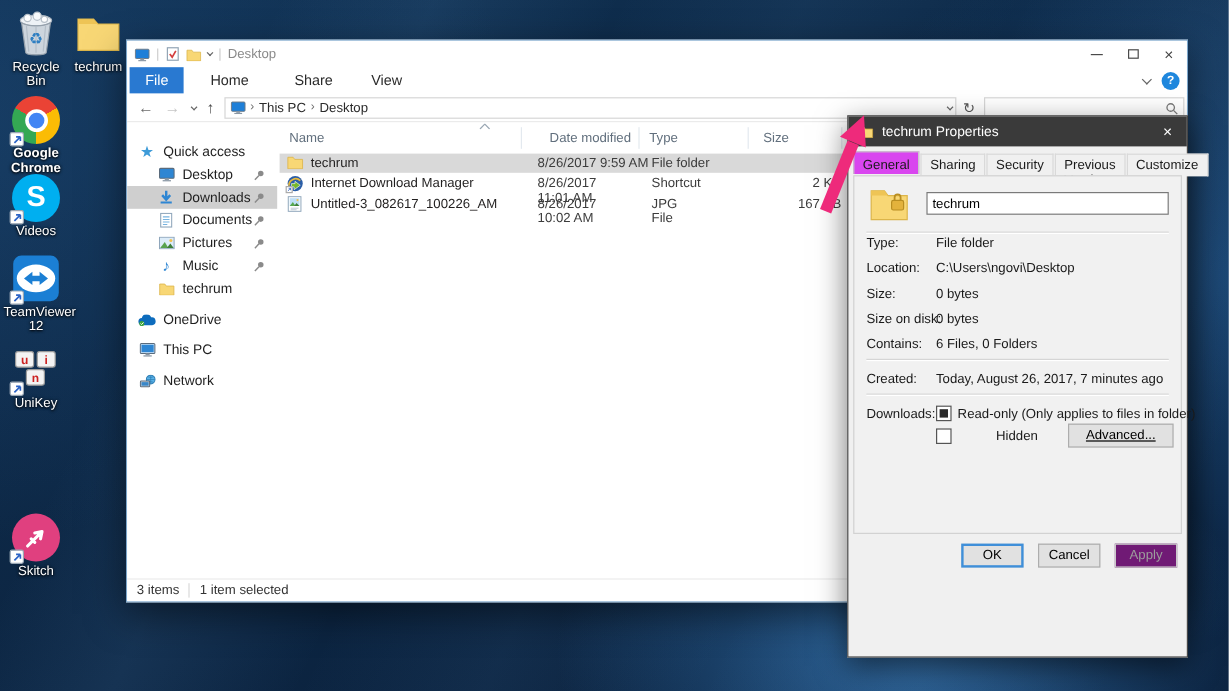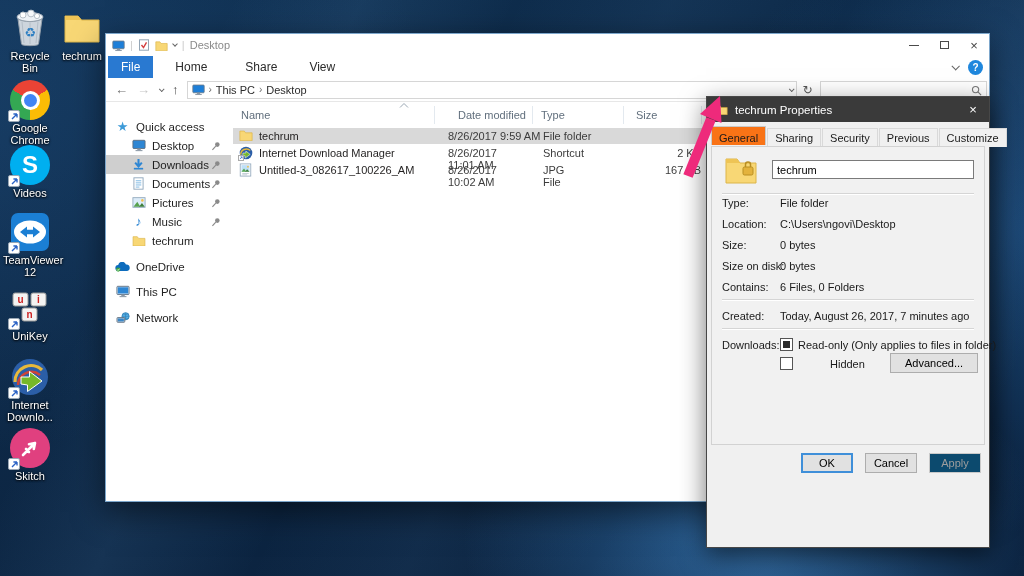"Google Chrome" div.dicon { font-weight: none -> bold }
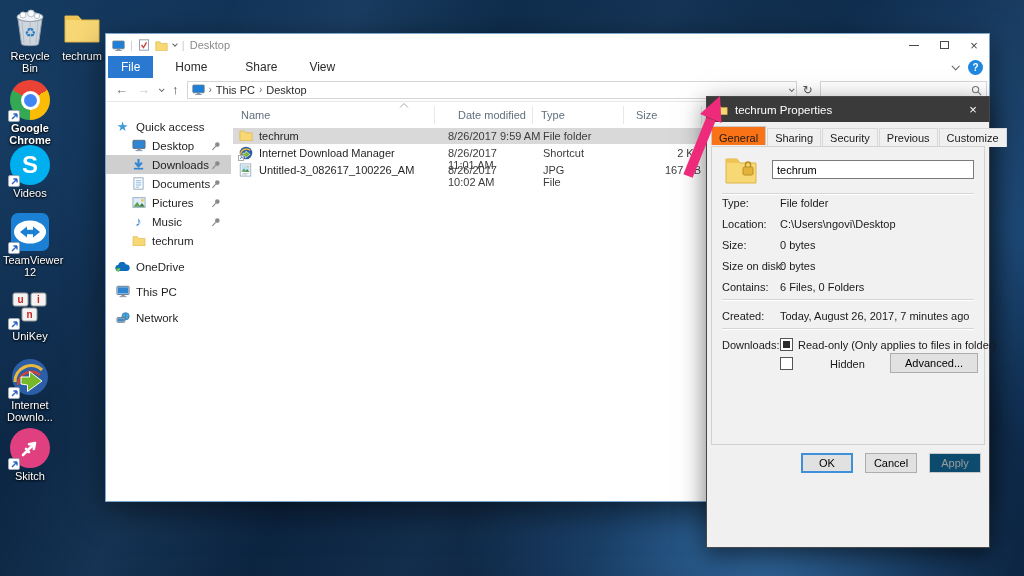"General" .dtab.on { background: #f97316 -> #d946ef }
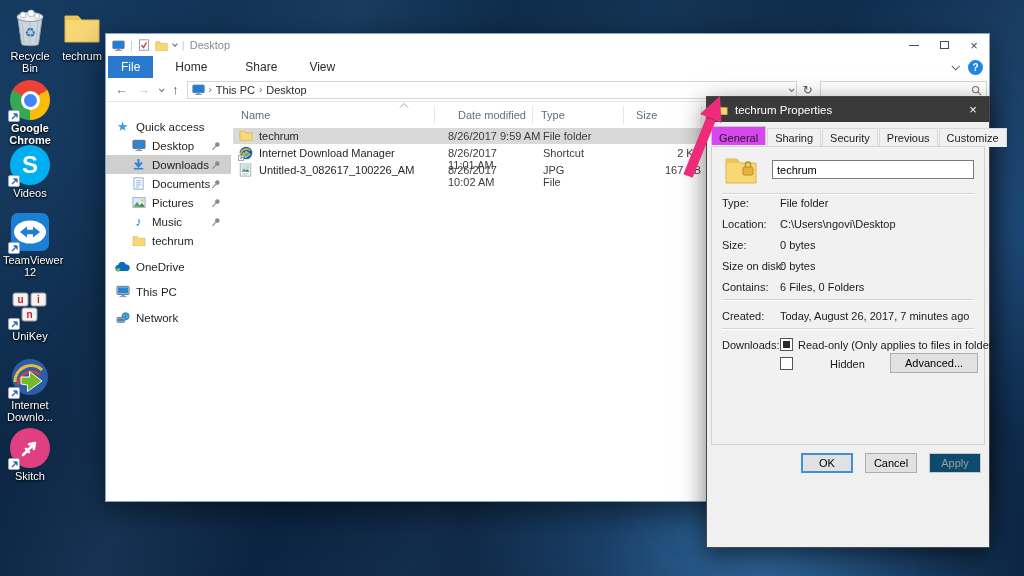"Advanced..." button.dbtn { text-decoration: none -> underline }
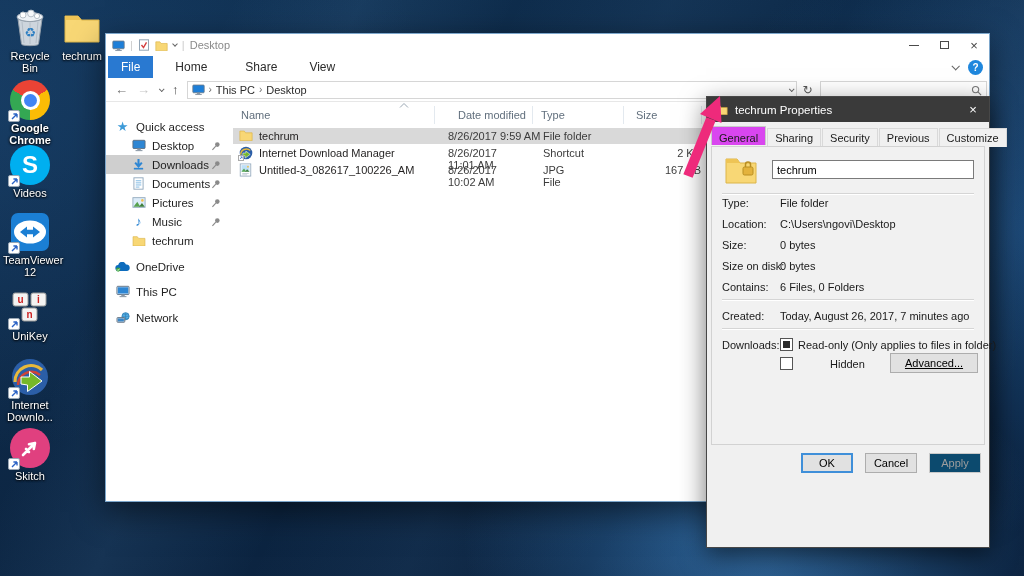"Internet Downlo..." div.dicon { html: <div> <div> <svg> <circle></circle> <path></path> <path></path> <path></path> </svg> <span> <svg> <path></path> </svg> </span> </div> <div>Internet Downlo...</div> </div> -> none }
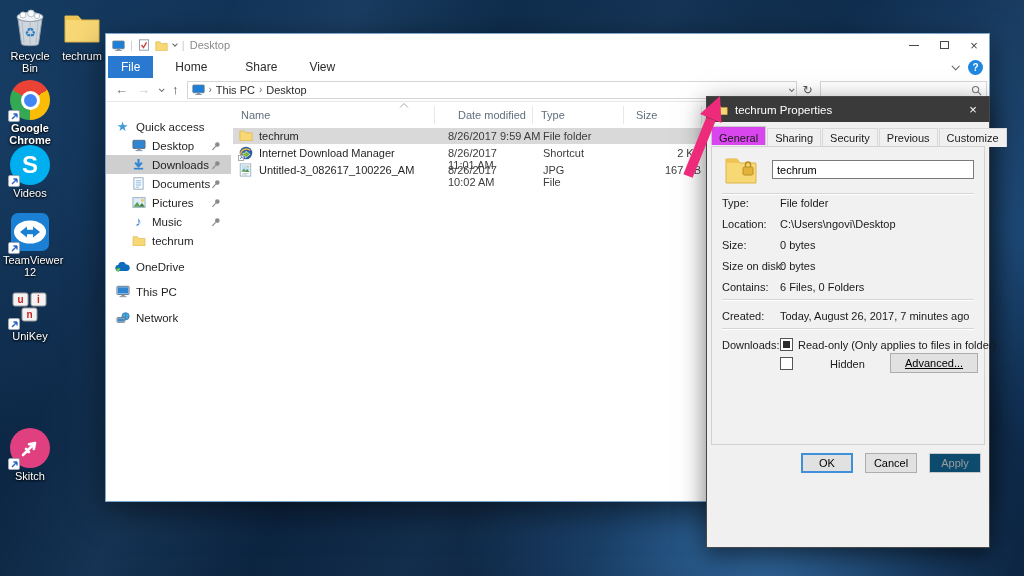"Apply" .dbtn.disabled { background: #0c4a6e -> #701a75 }
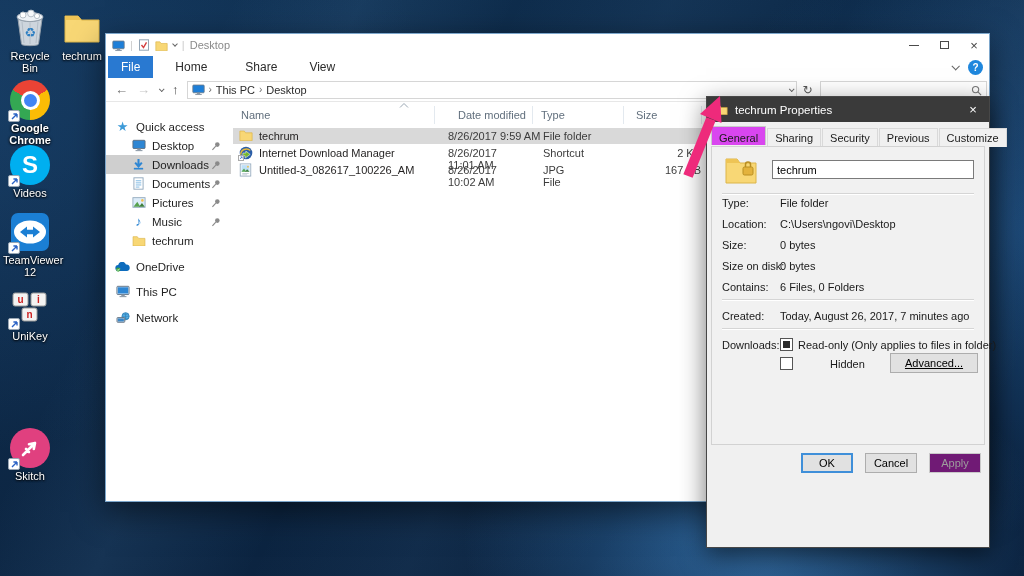"3 items" div.statusbar { html: none -> <div> <span>3 items</span> <span></span> <span>1 item selected</span> <div> <span> <svg> <rect></rect> <path></path> </svg> </span> <span> <svg> <rect></rect> <rect></rect> <path></path> </svg> </span> </div> </div> }
